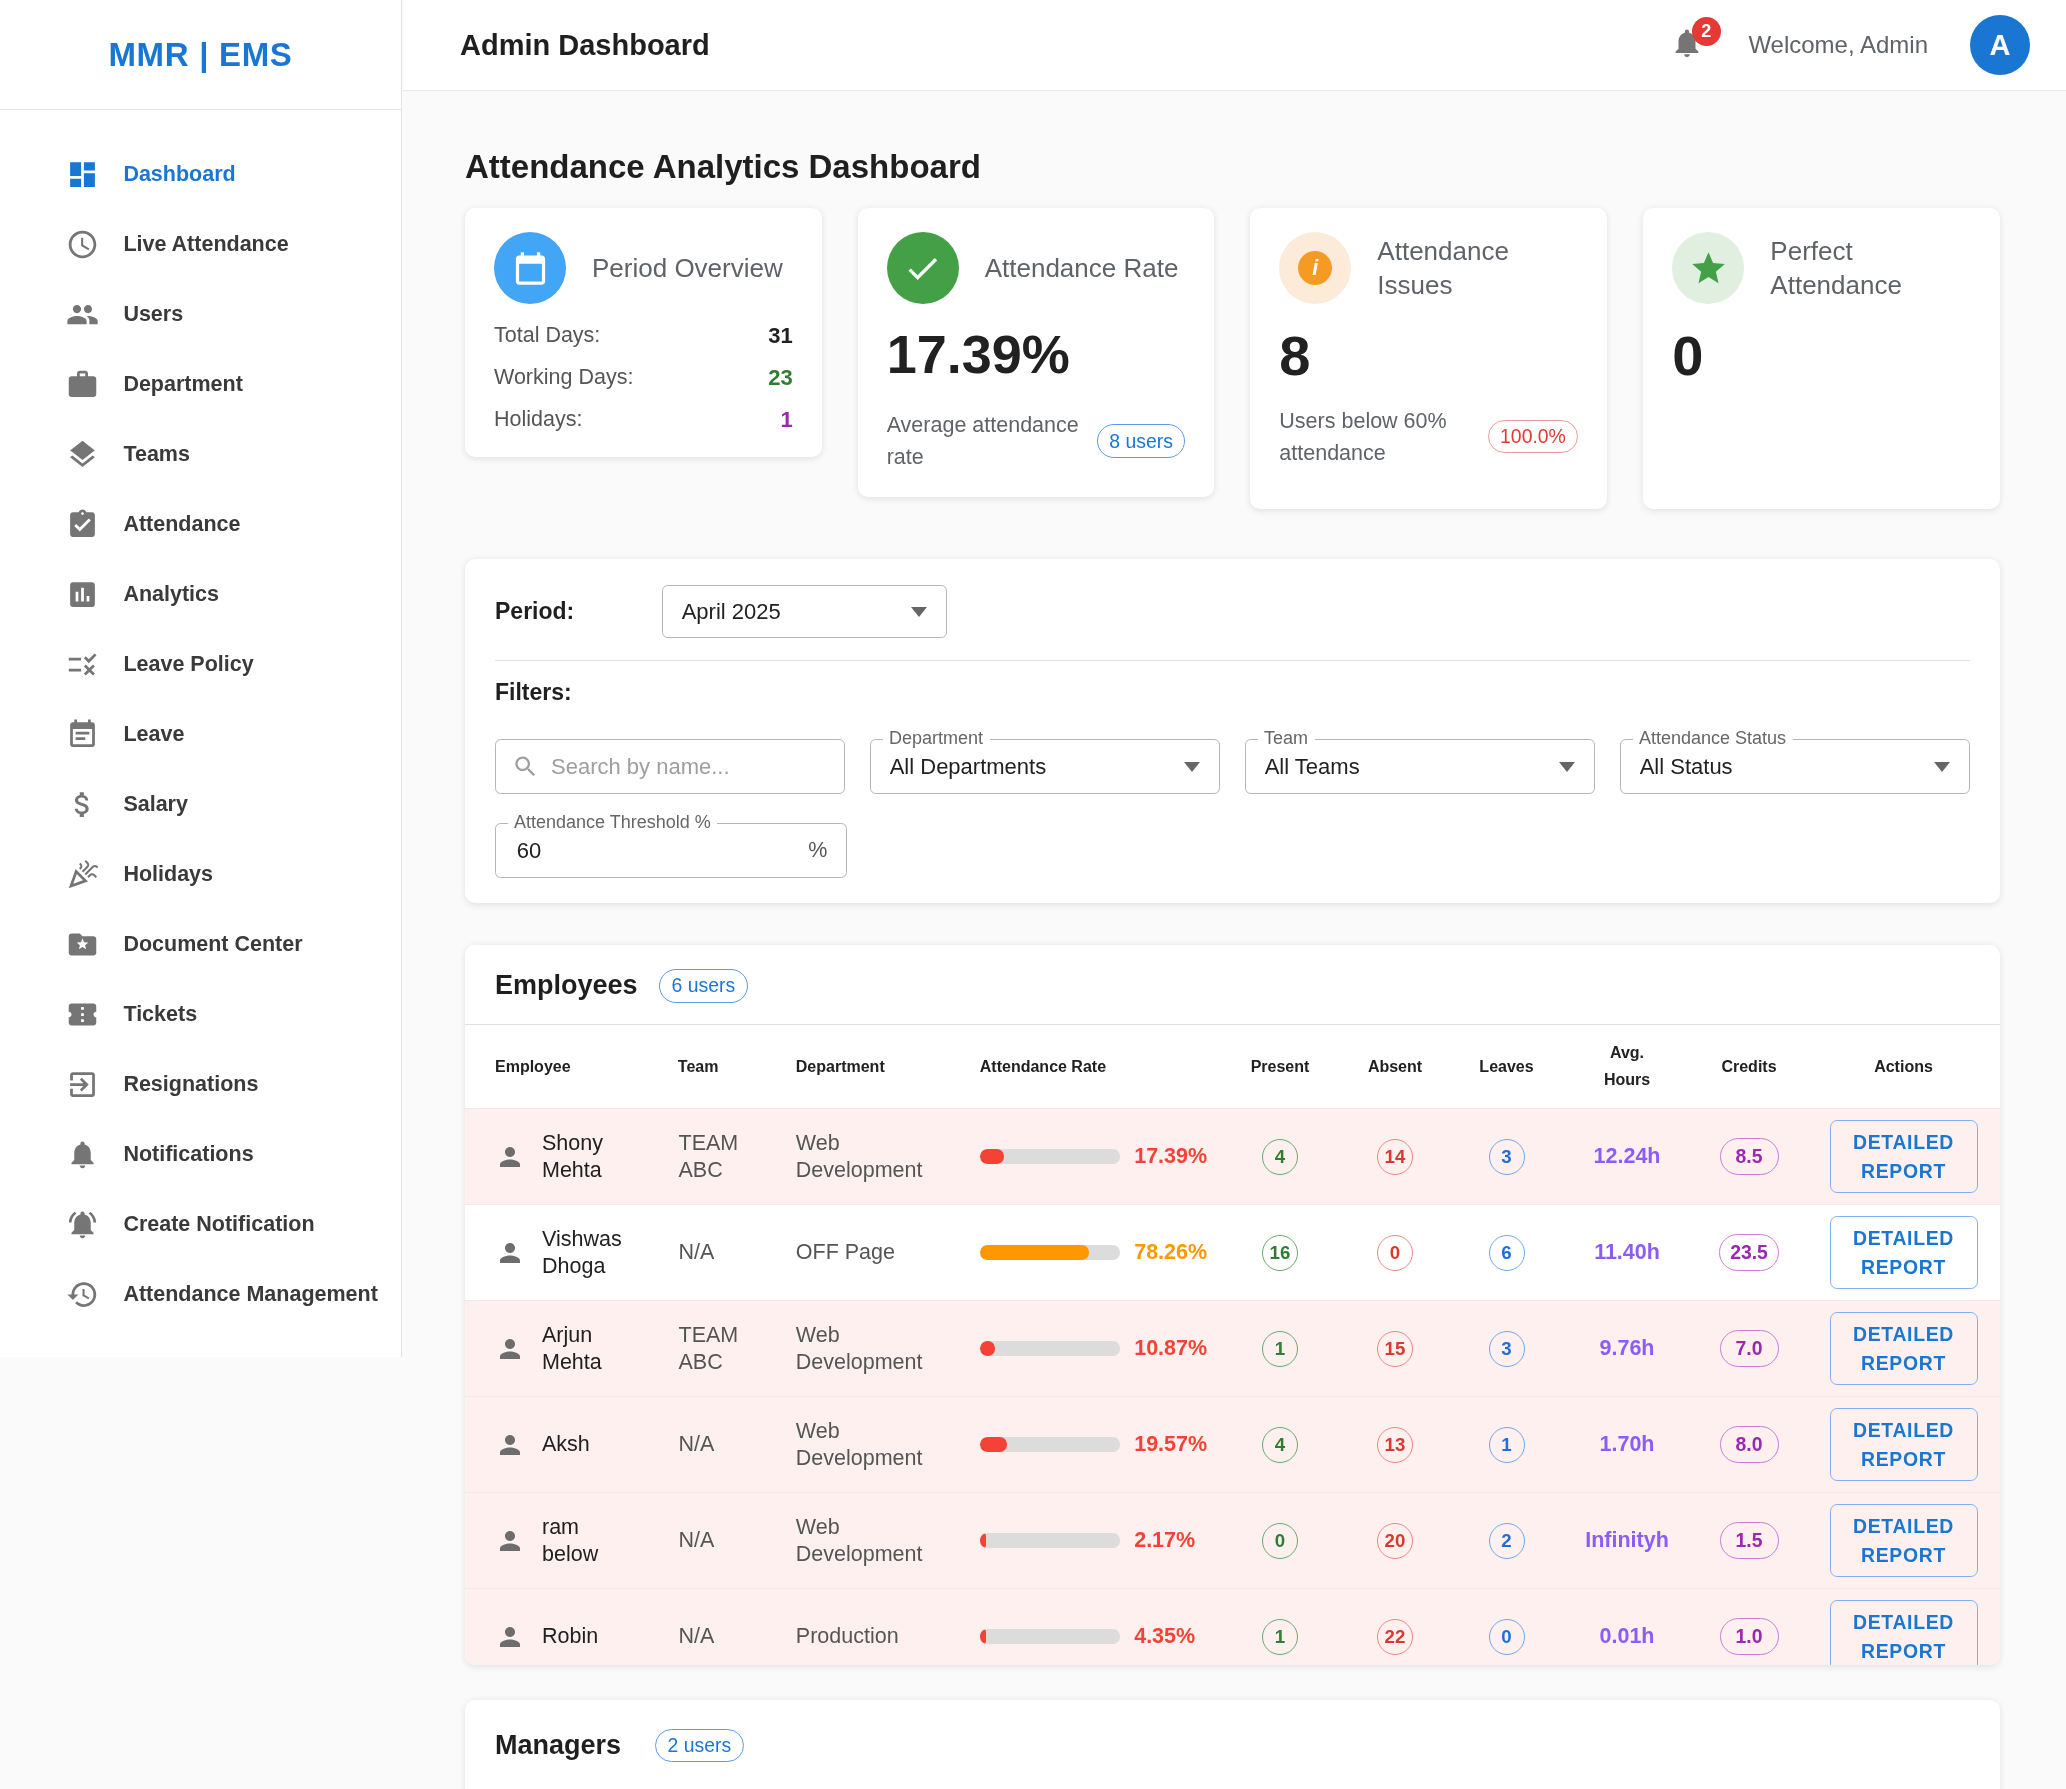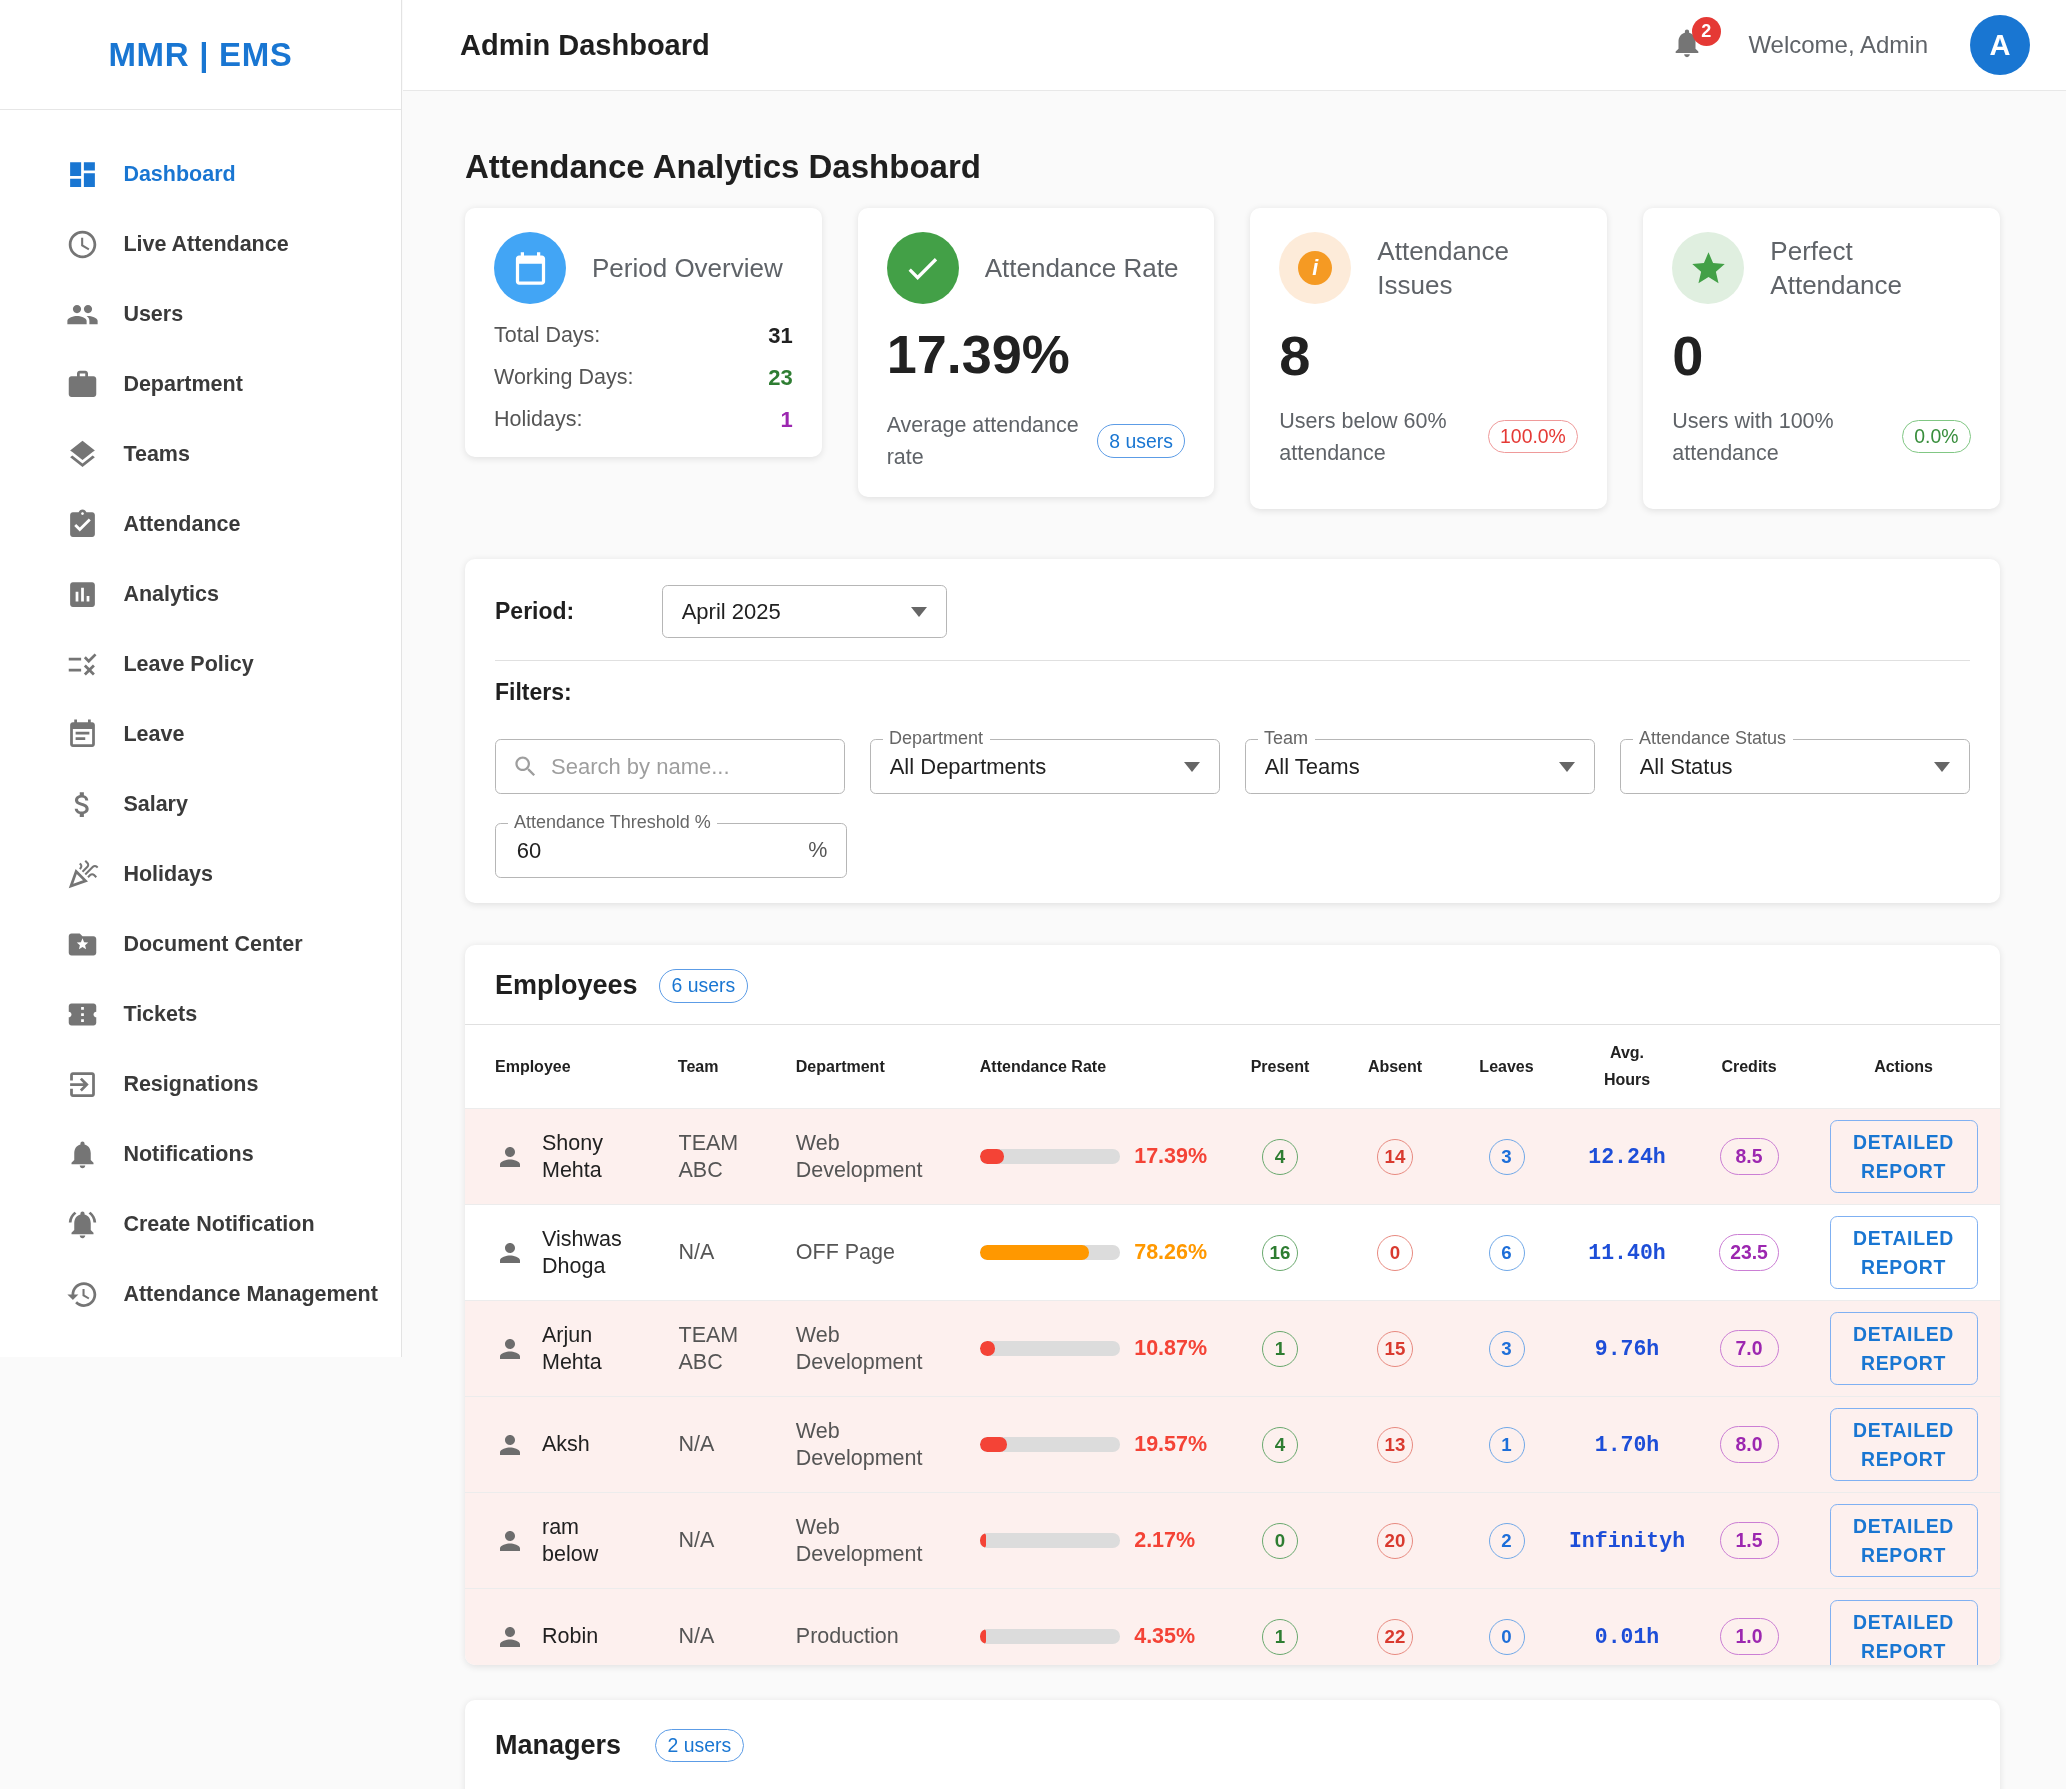"Users with 100% attendance" div.cap-row2 { html: <div> <span>Users with 100% attendance</span> <span>0.0%</span> </div> -> none }
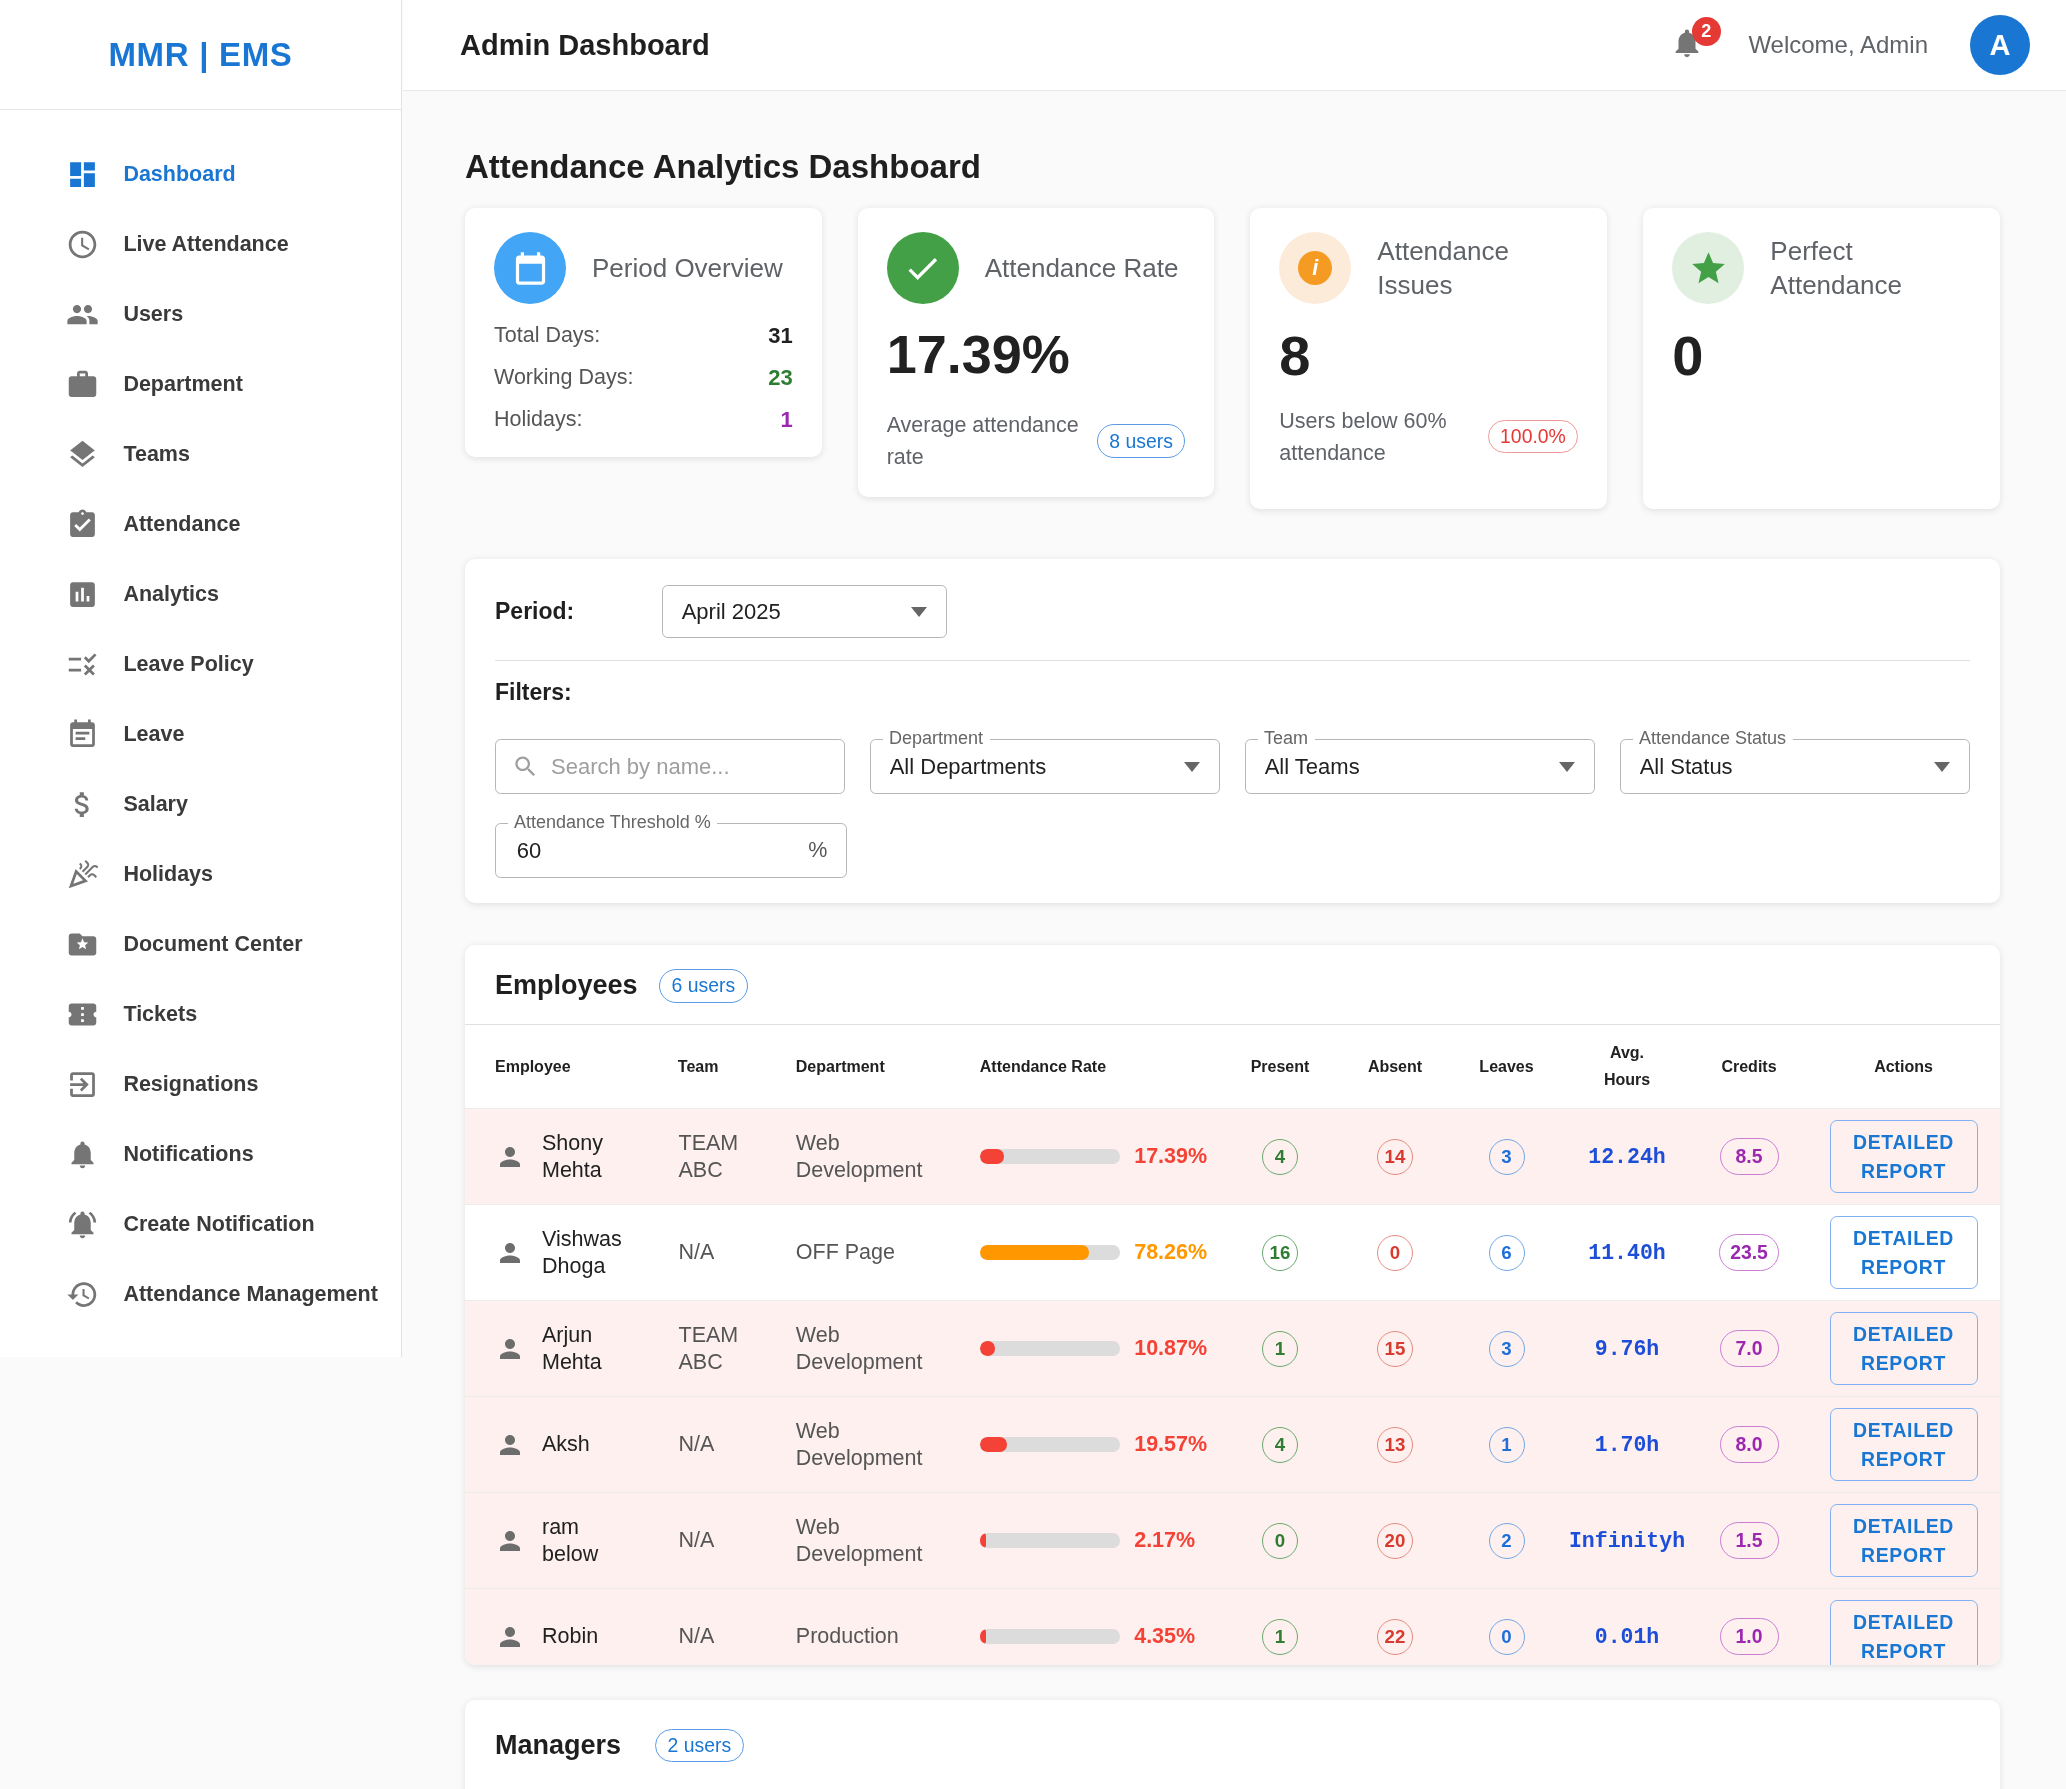"12.24h" .avg { color: #1d4ed8 -> #8b5cf6; font-family: Liberation Mono, monospace -> none }
